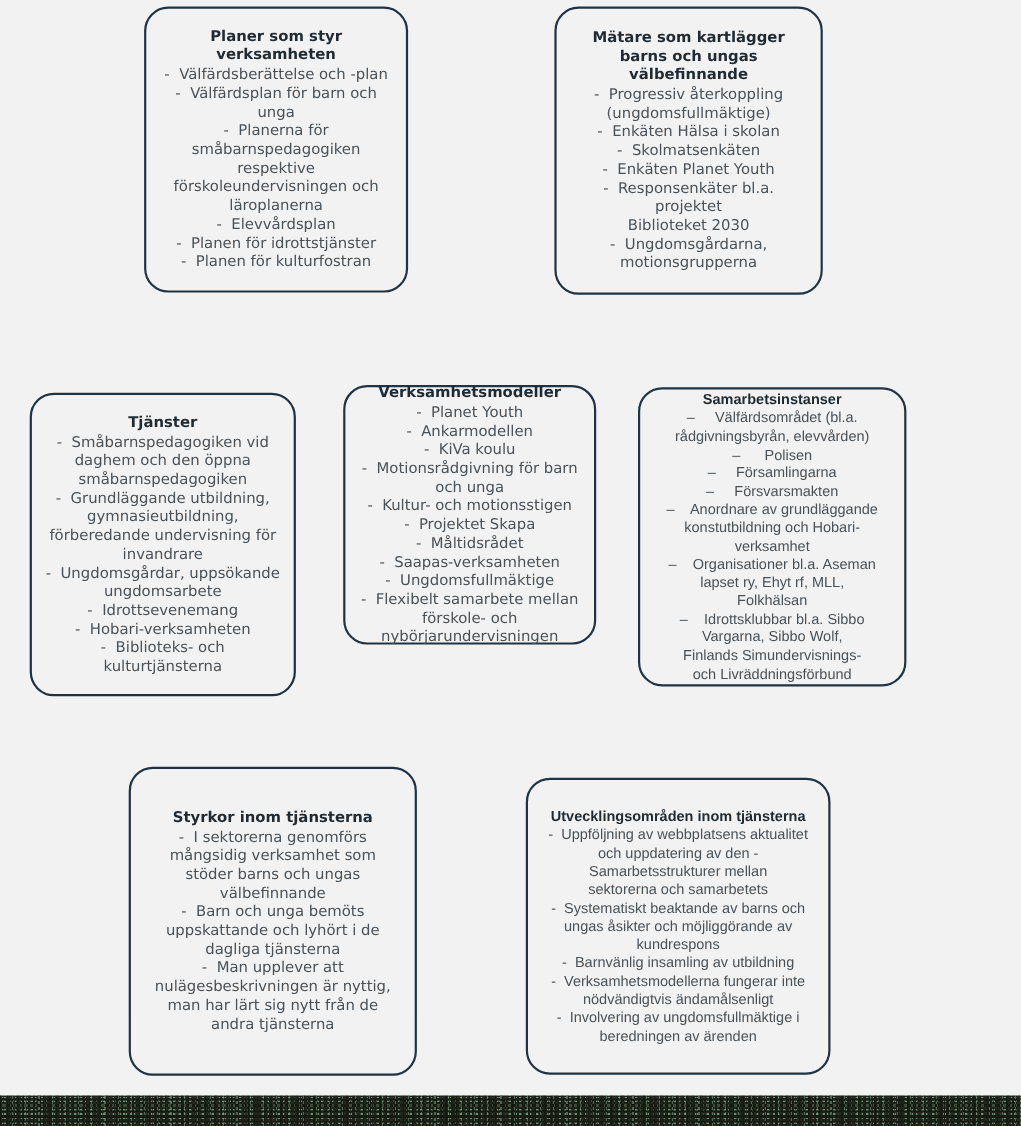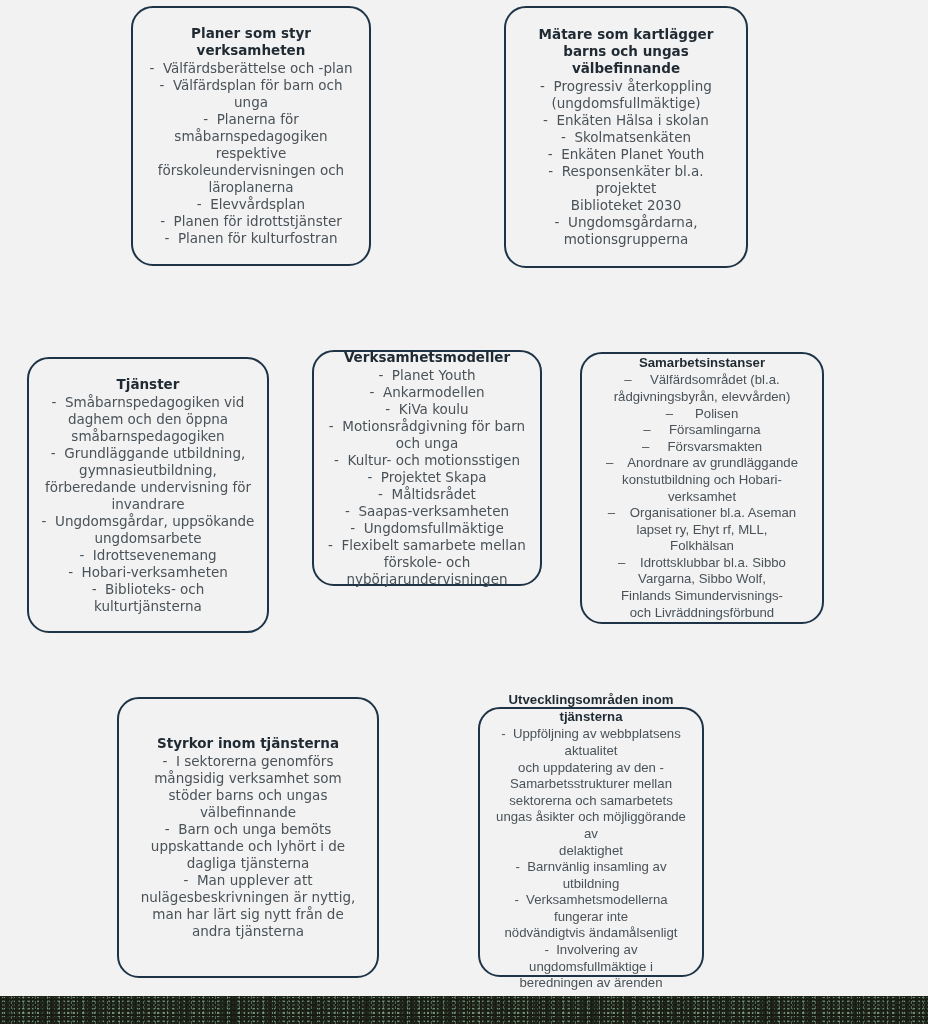"Utvecklingsområden inom tjänsterna" #box-utveckling { width: 226px -> 277px }
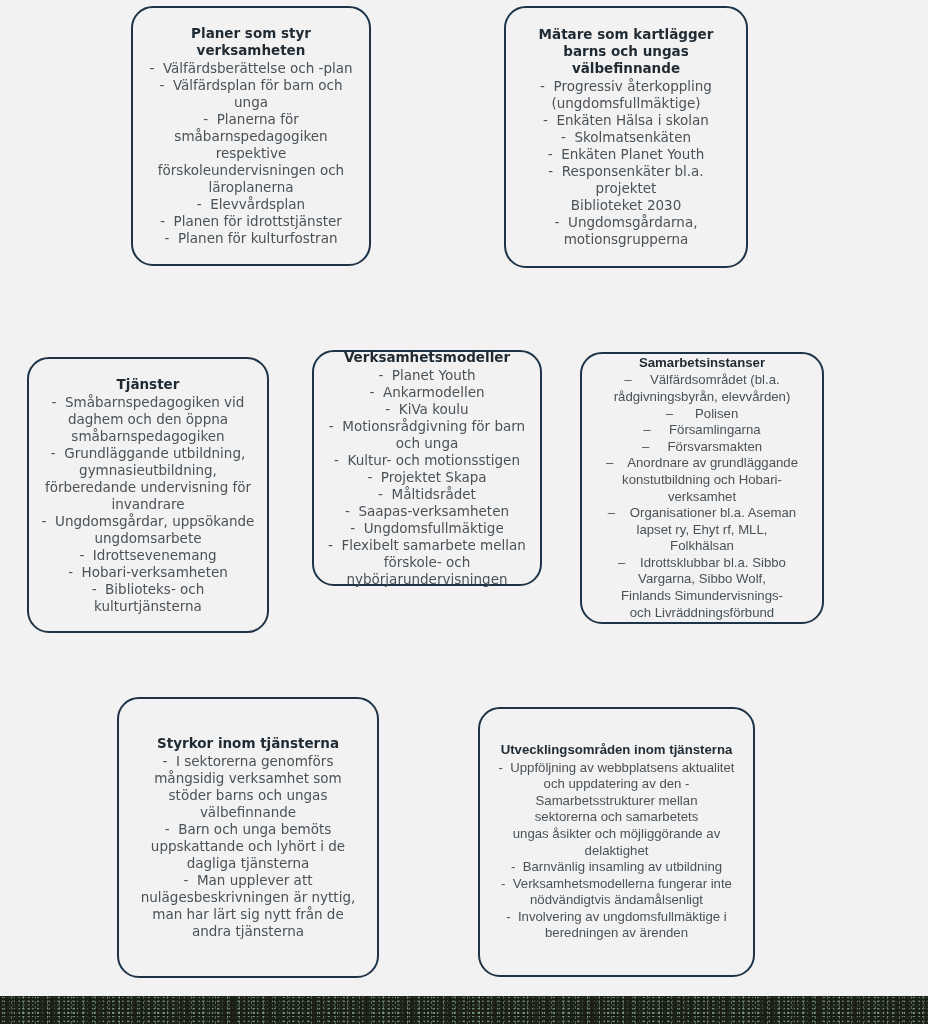"- Systematiskt beaktande av barns" div.line { html: none -> <div>- Systematiskt beaktande av barns och</div> }
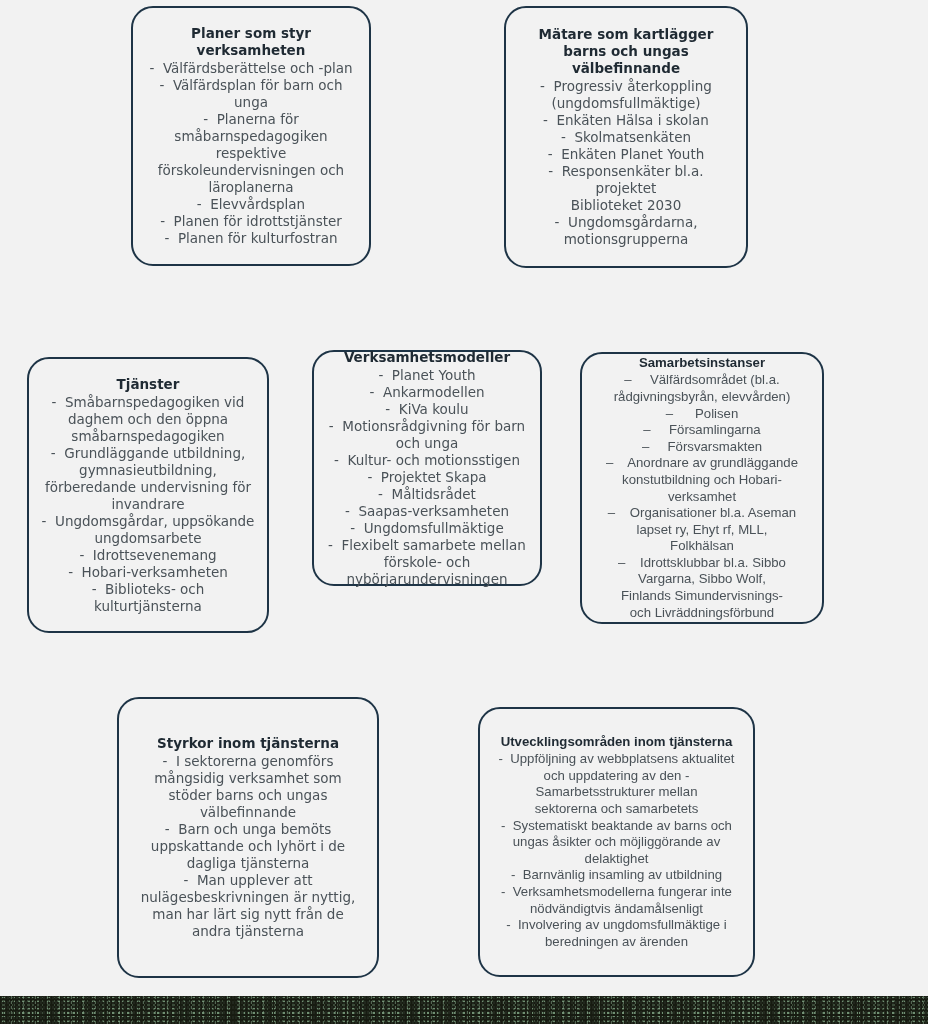"delaktighet" div.line { text: delaktighet -> kundrespons }
